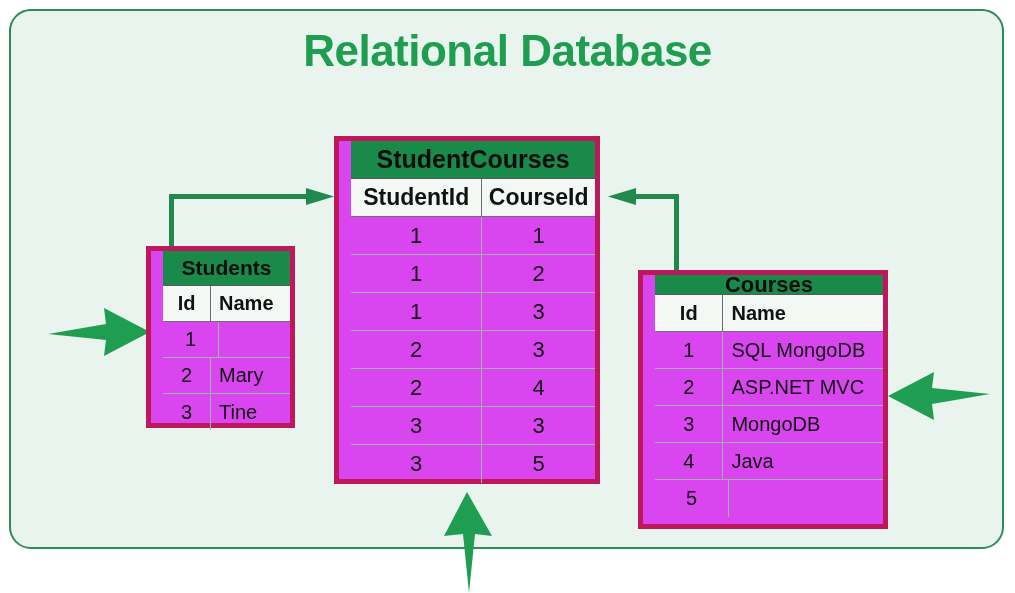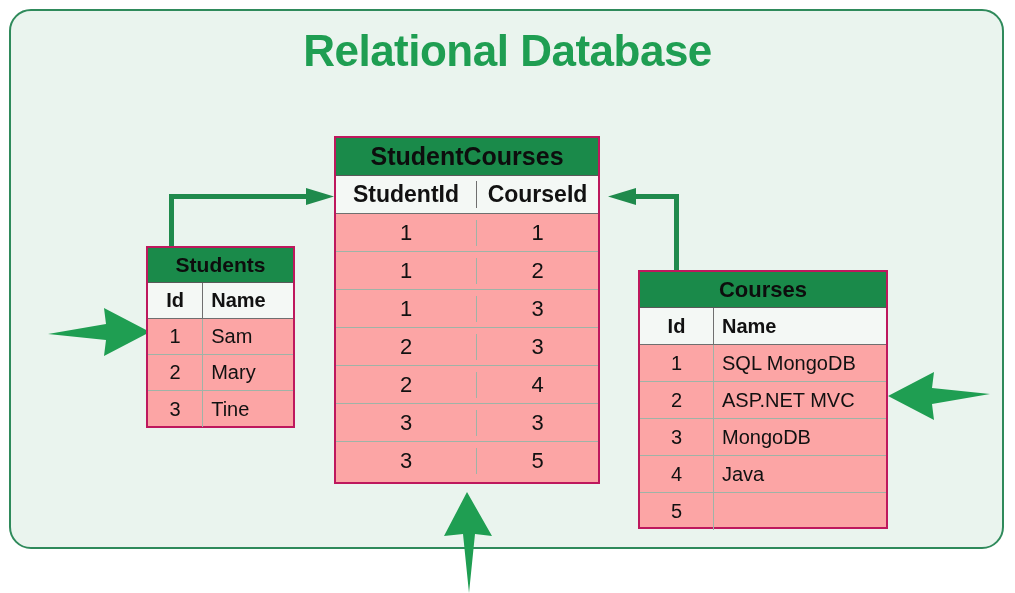"StudentCourses" .db-table { background: #fca5a5 -> #d946ef; border: 2px solid #be185d -> 5px solid #be185d; padding-left: none -> 12px }
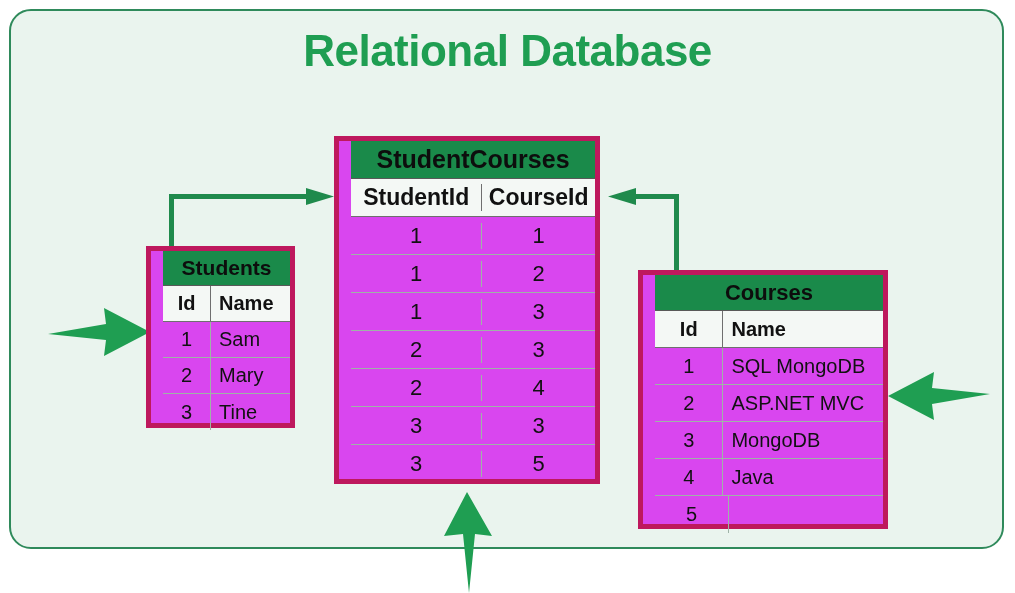"StudentId" #tbl-studentcourses .tbl-row { align-items: center -> none }
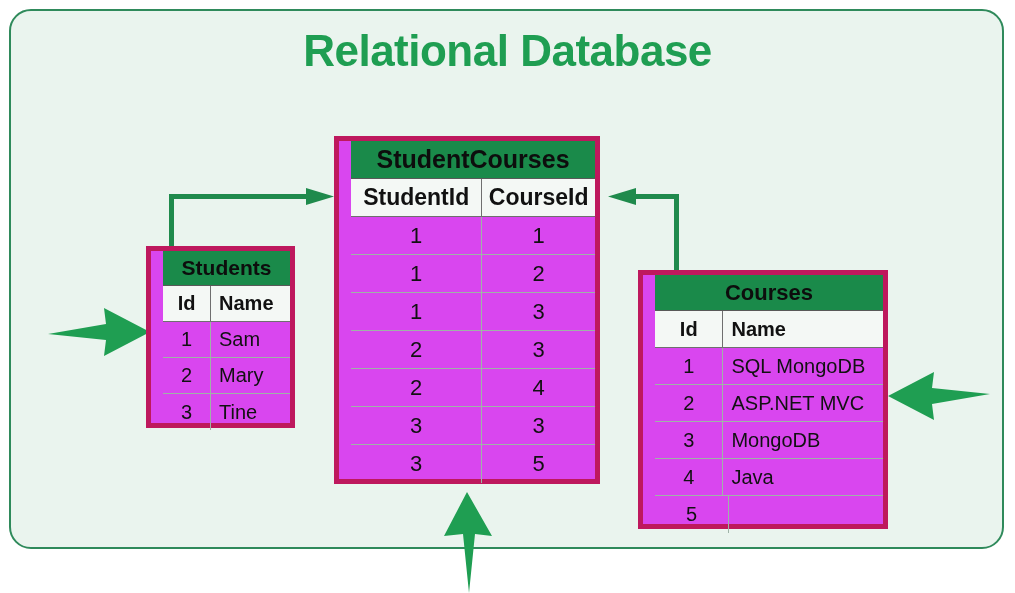"Courses" #tbl-courses .tbl-title { height: 36px -> 20px }
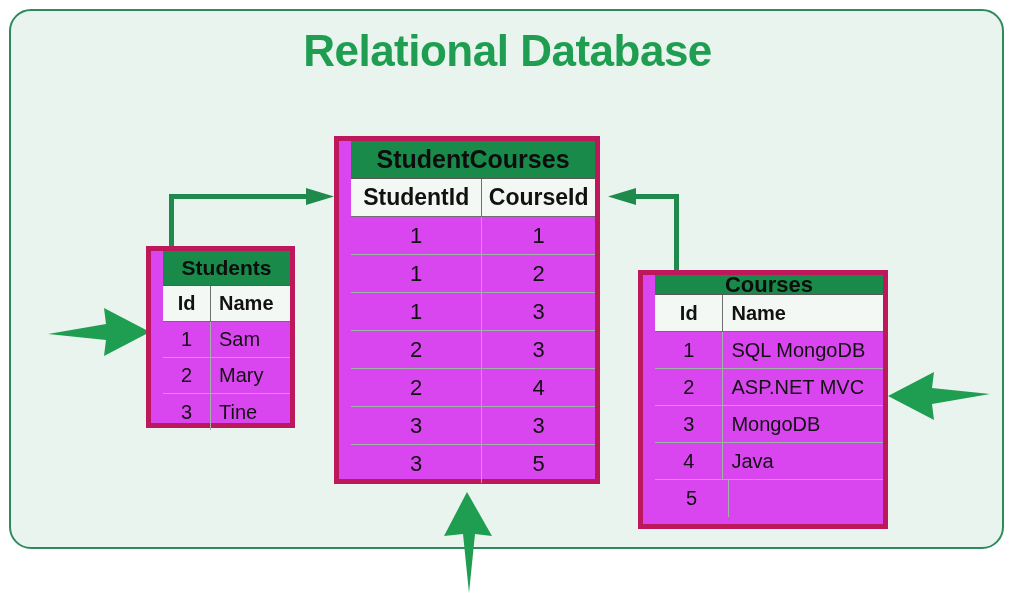"Sam" div.cell { html: <div>Sam</div> -> none }
